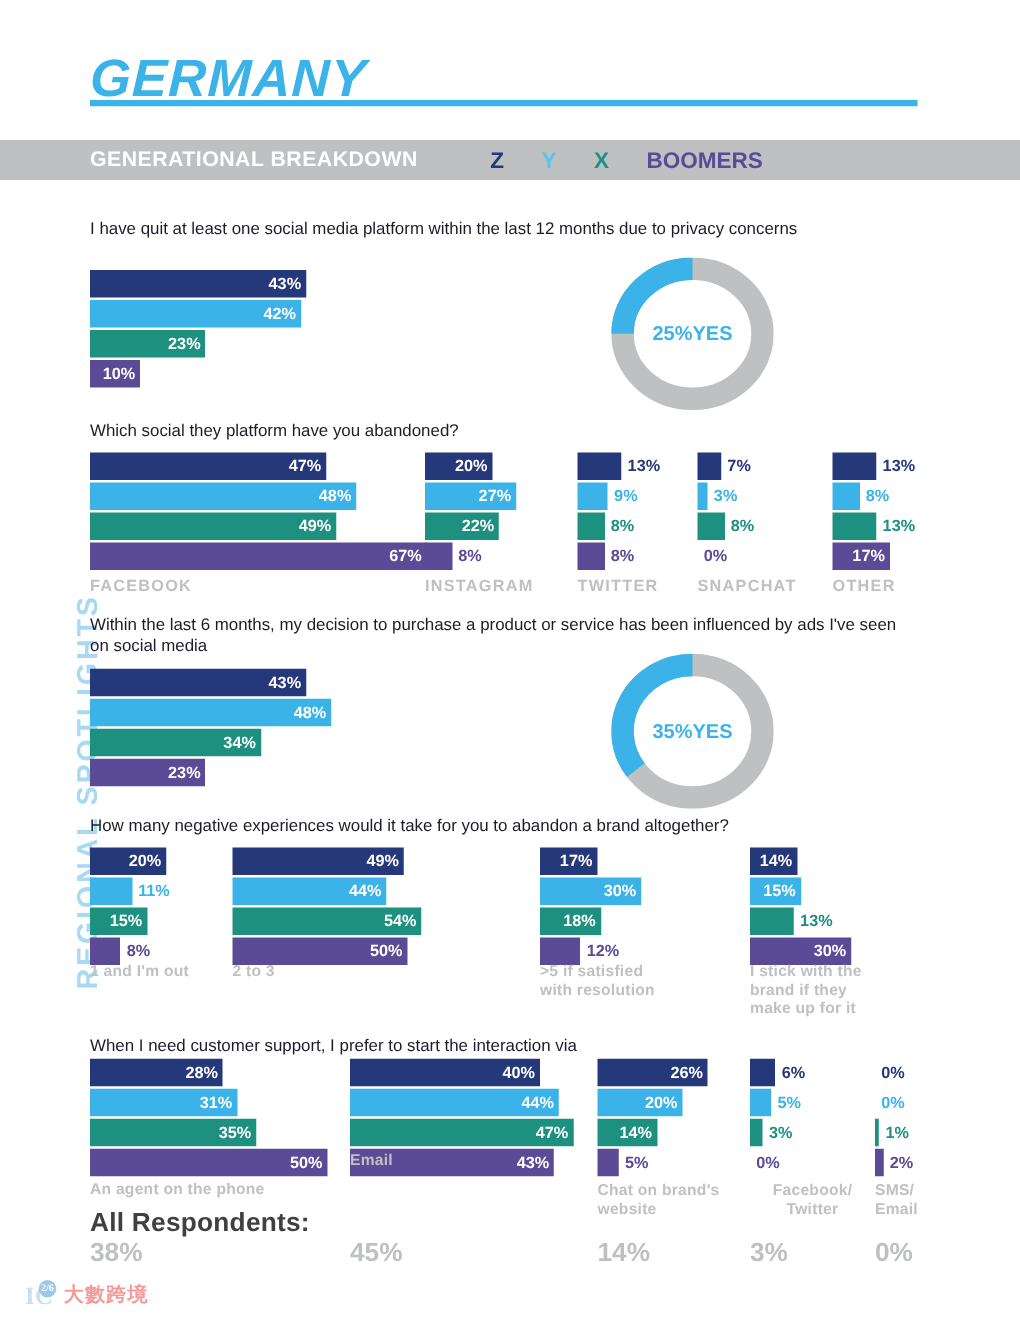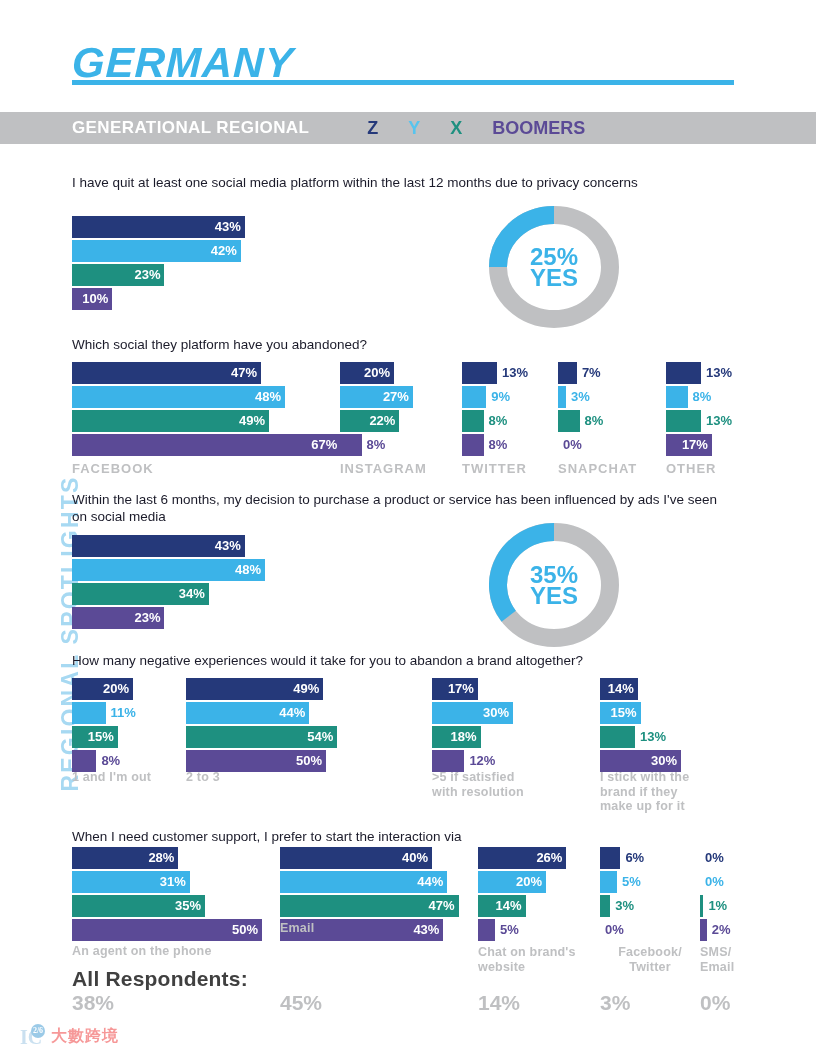"GENERATIONAL REGIONAL" div.gen-title { text: REGIONAL -> BREAKDOWN }
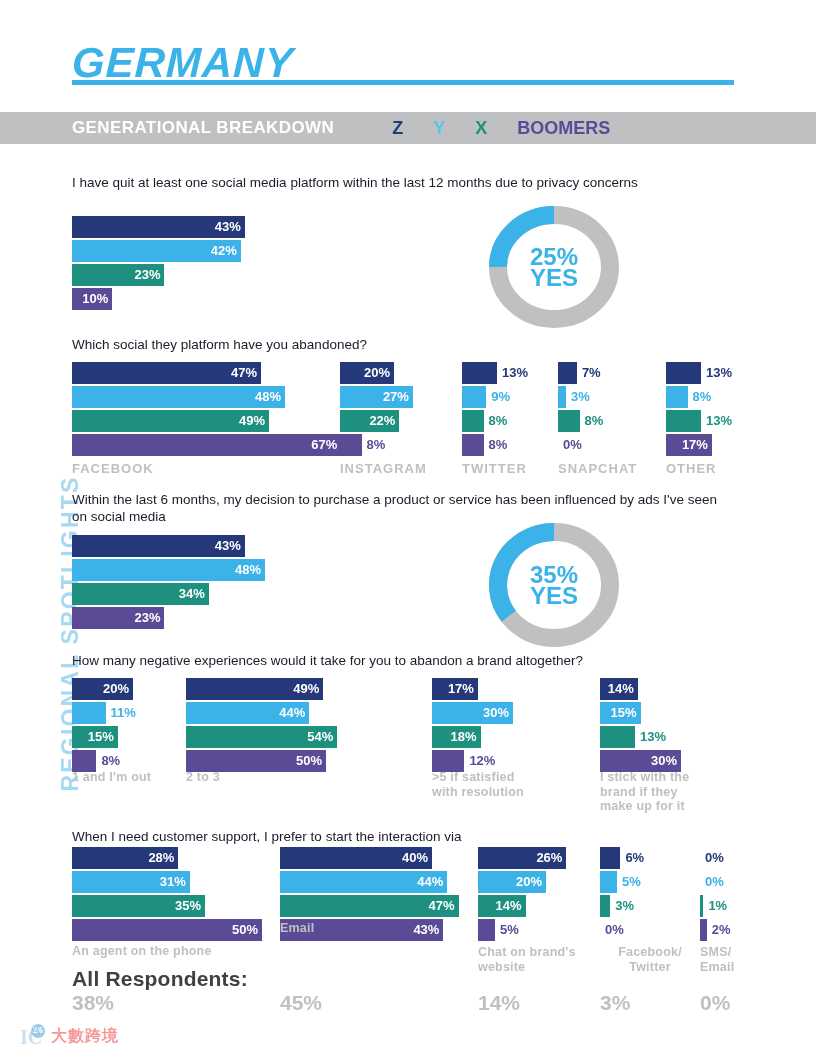"25%" .donut-center { flex-direction: column -> row; font-size: 24px -> 16px }
